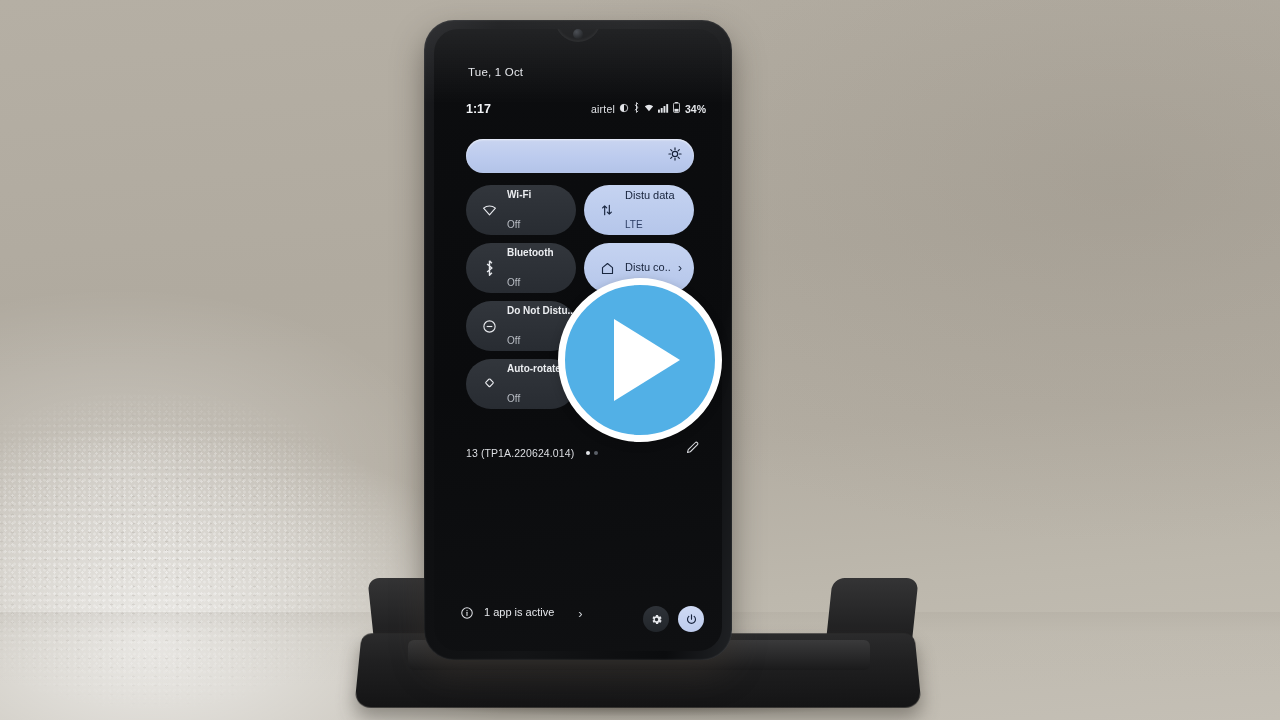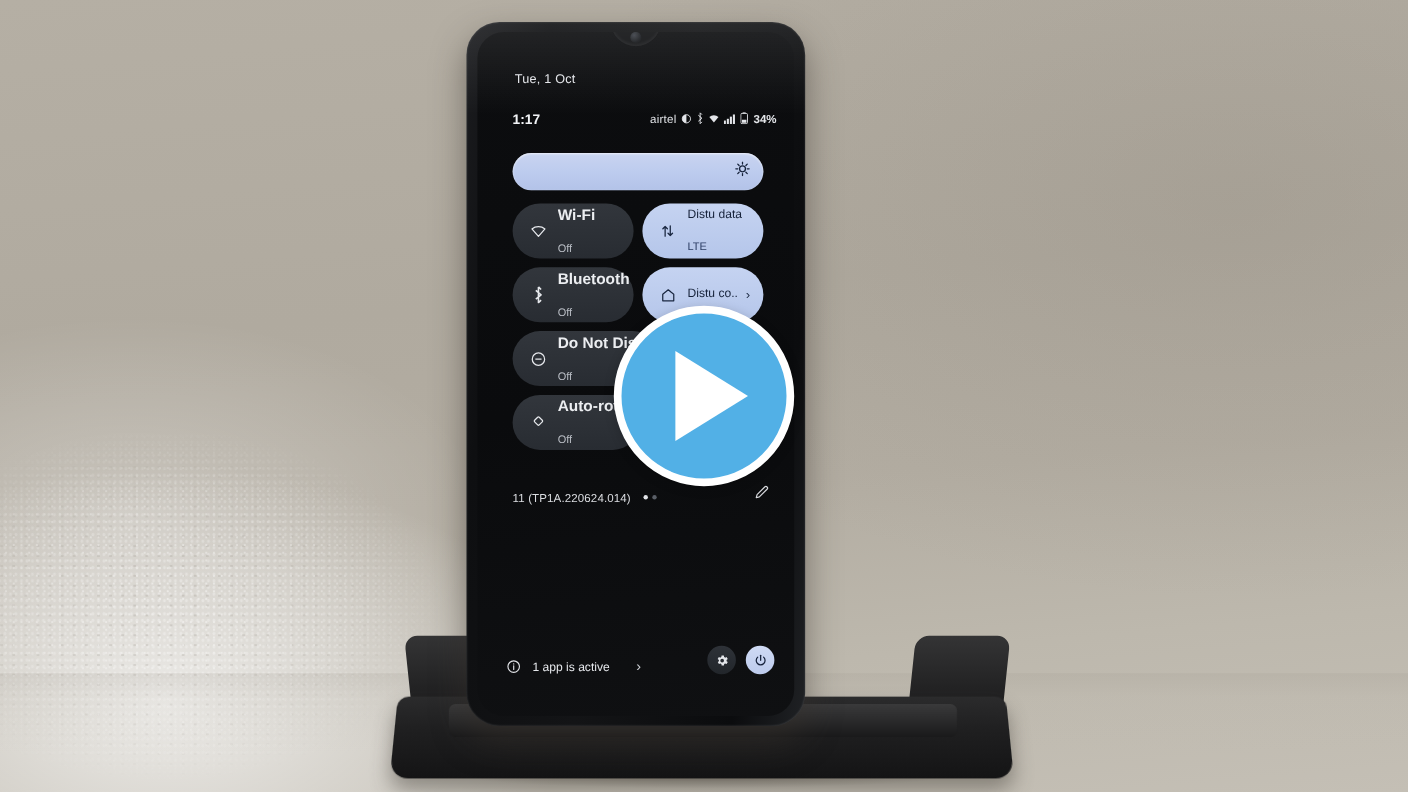"Wi-Fi" .tname { font-size: 14px -> 10px }
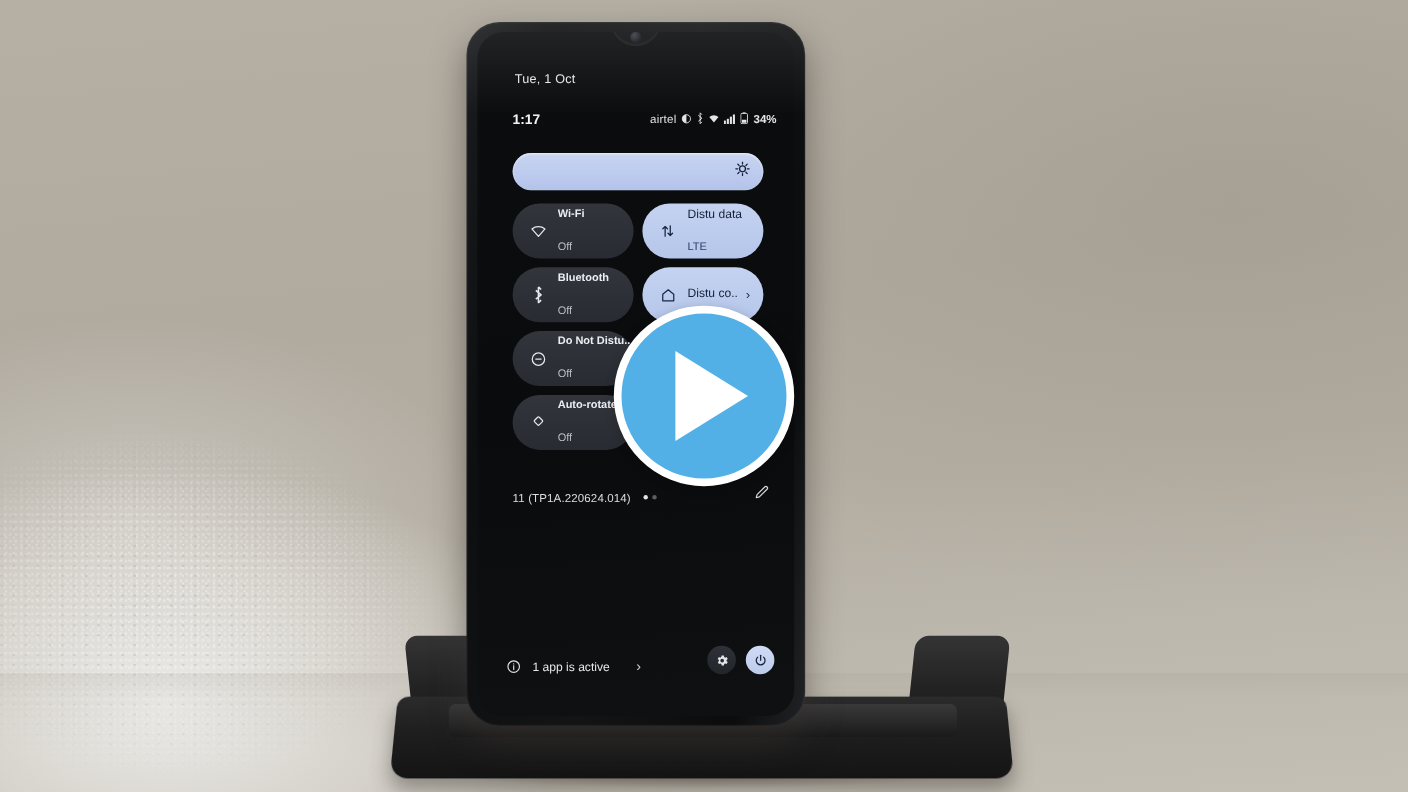"11 (TP1A.220624.014)" span.build { text: 11 -> 13 }
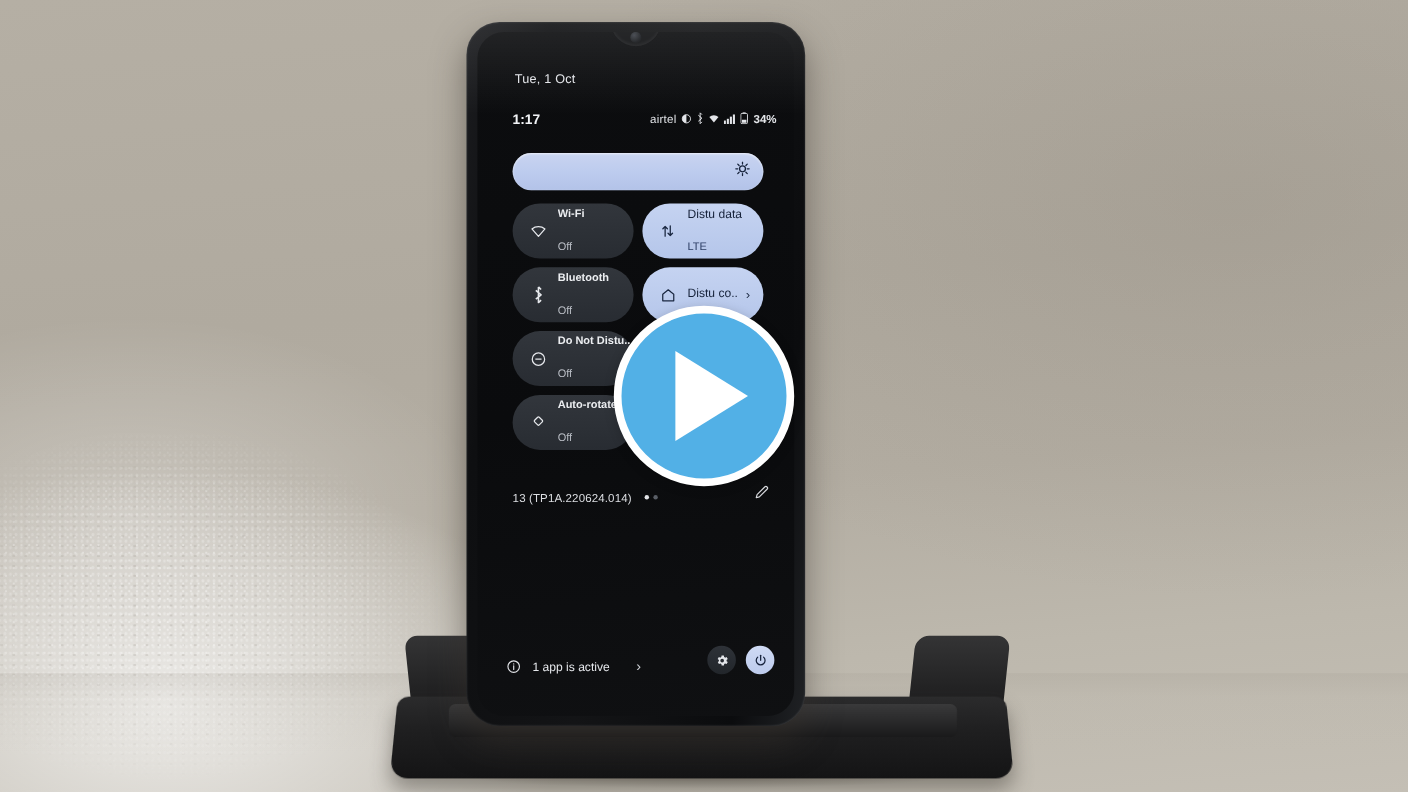"1 app is active" .bottombar { align-items: flex-end -> flex-start; top: 550px -> 577px }
